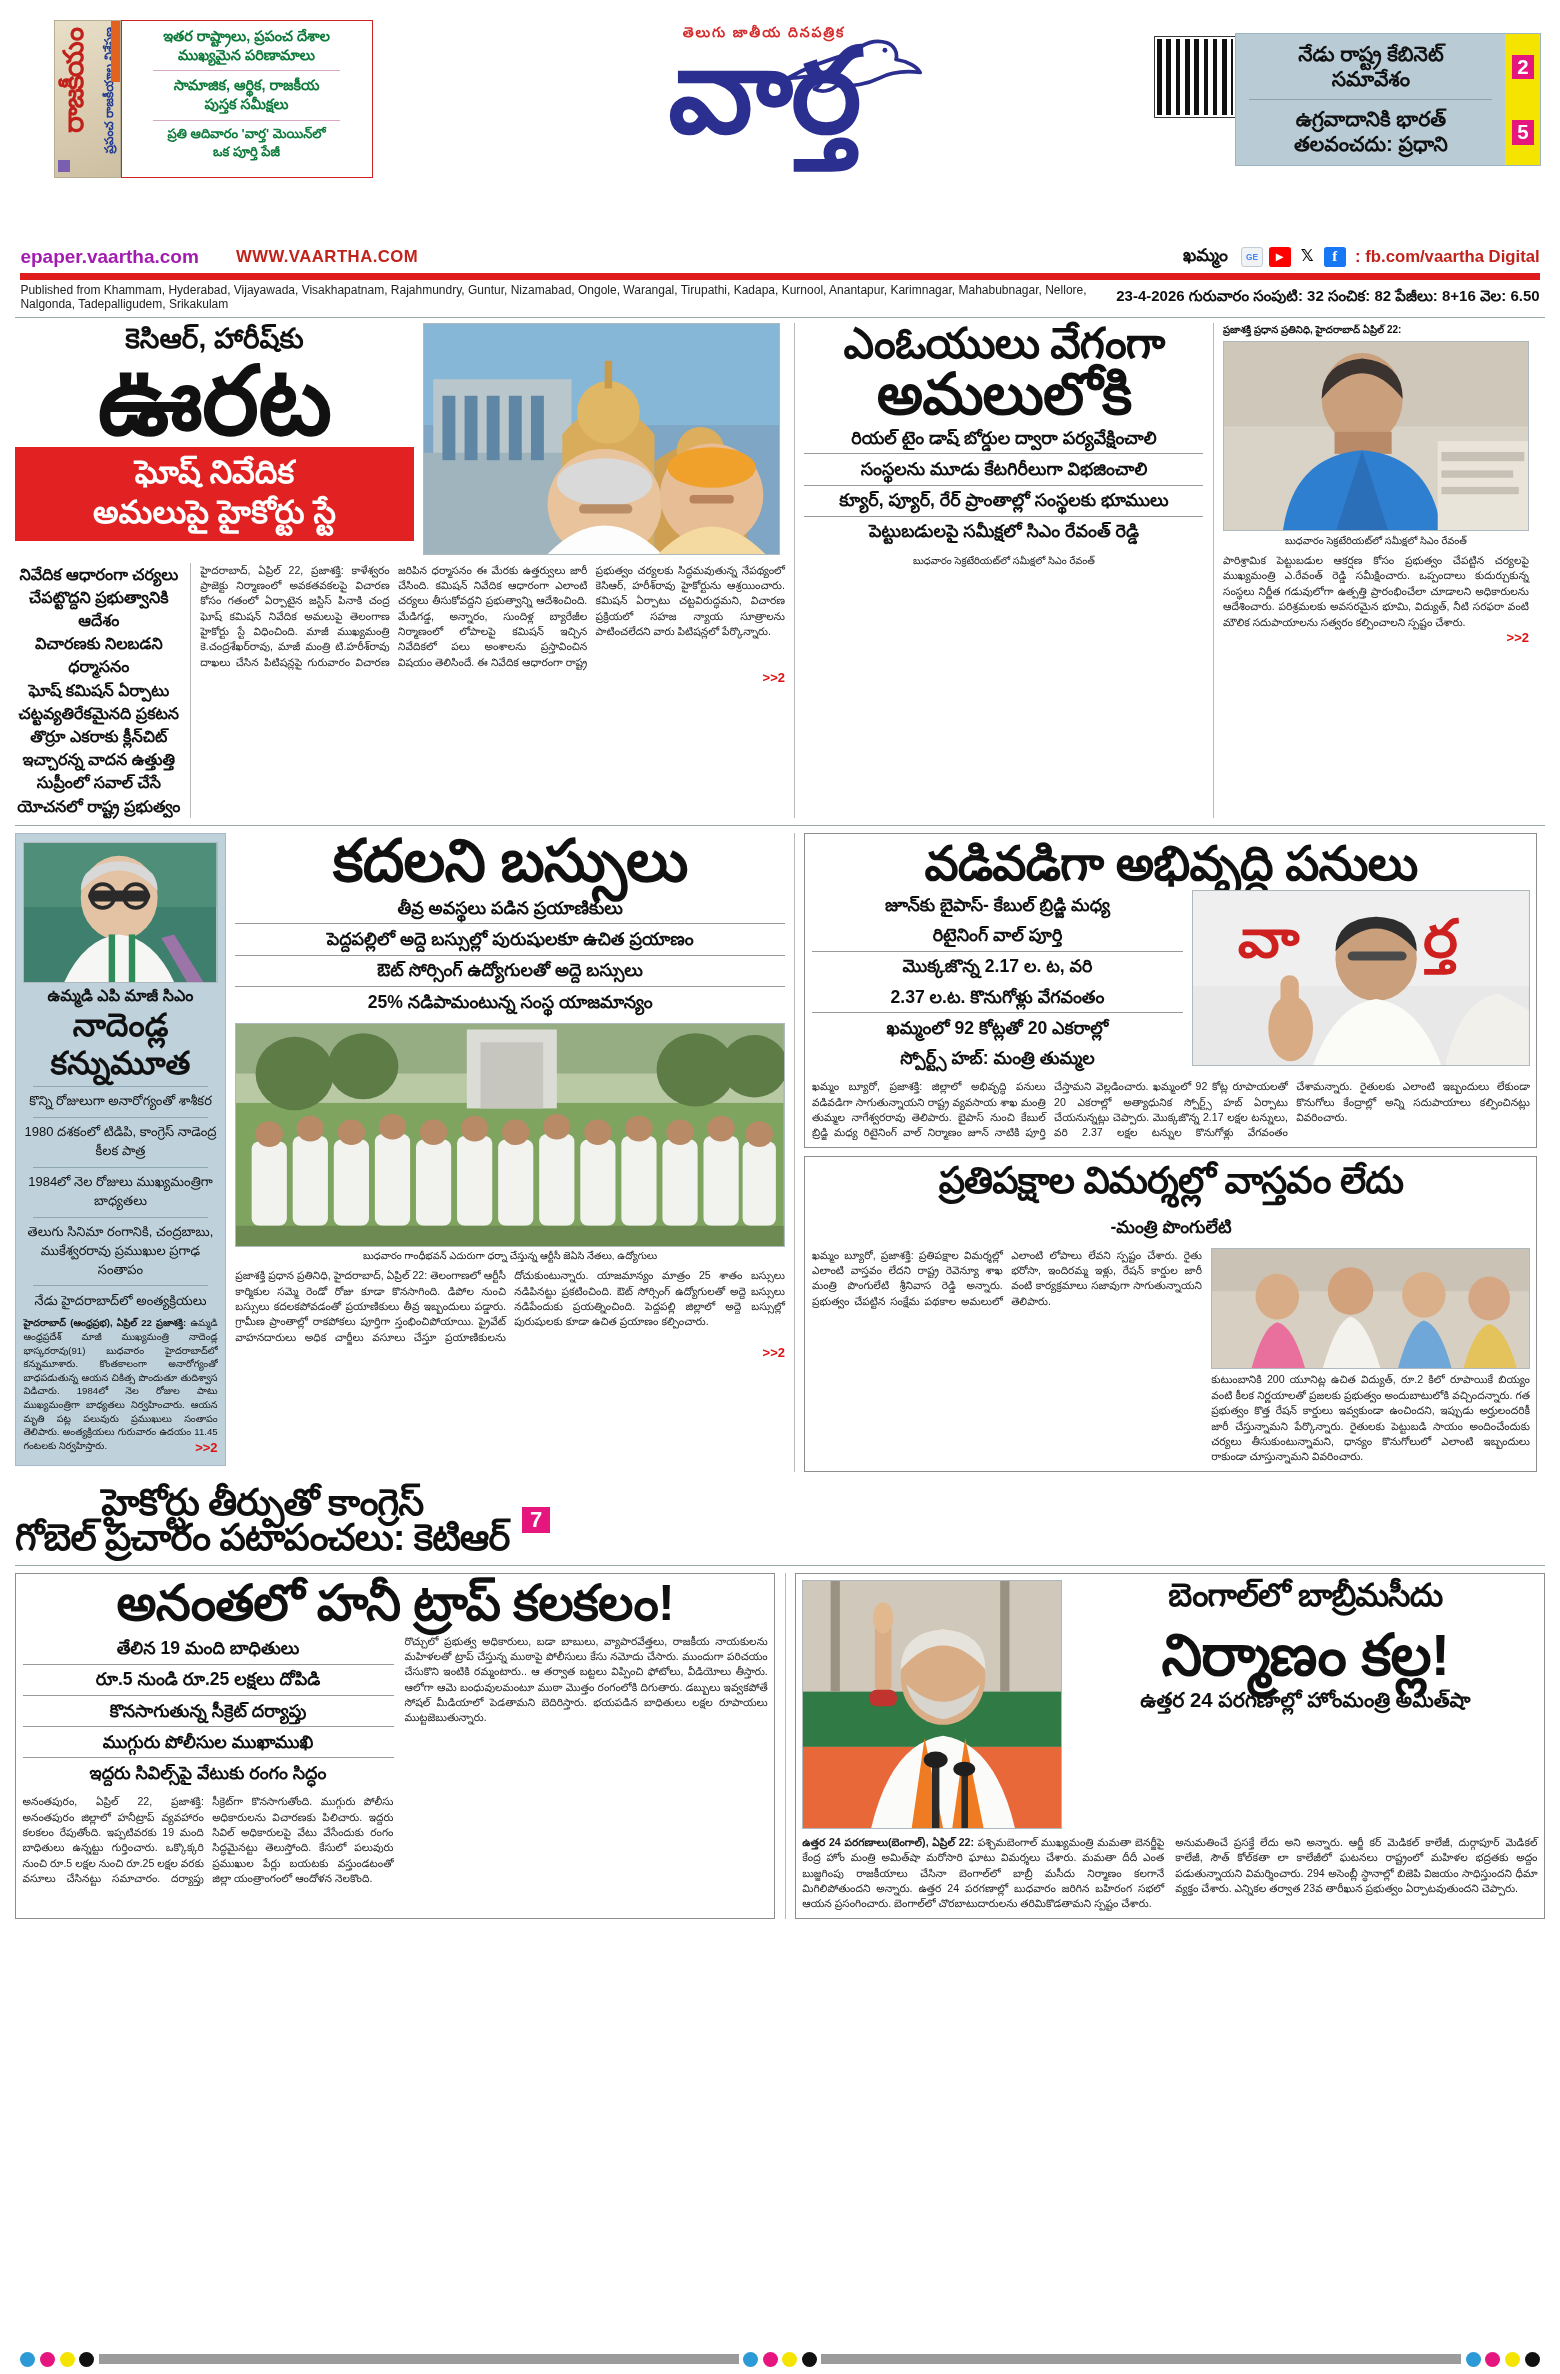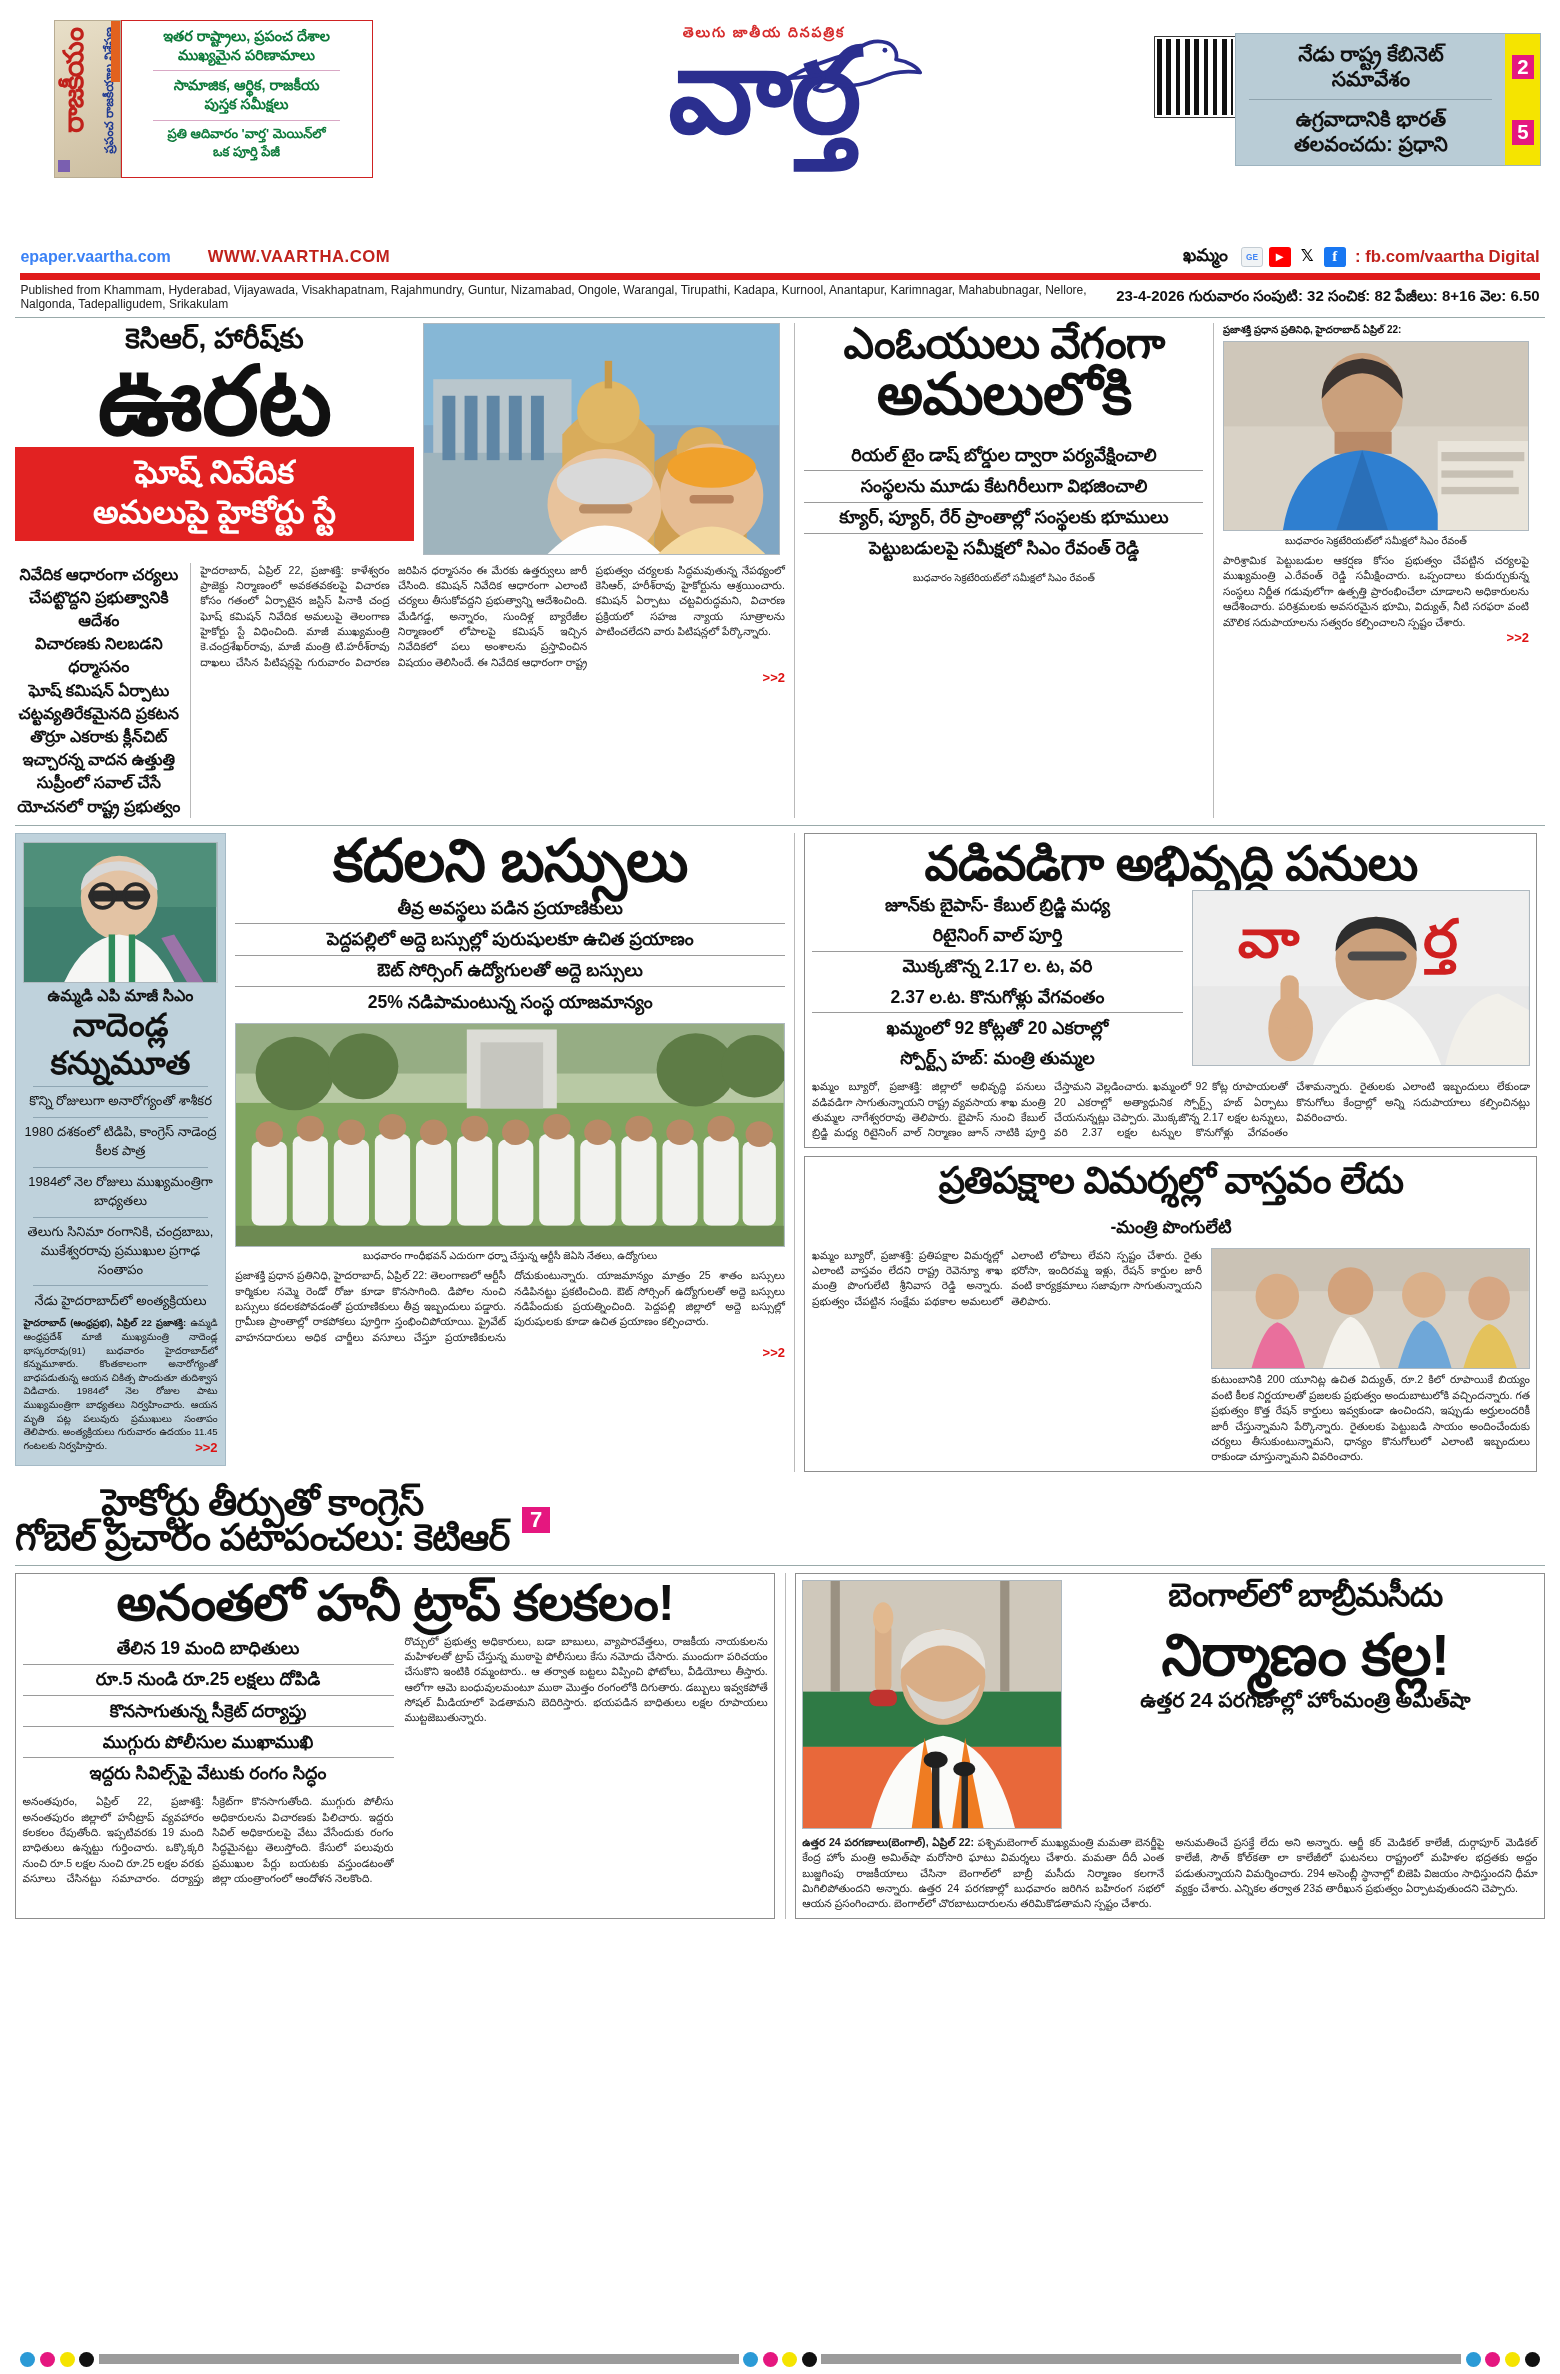"epaper.vaartha.com" .epaper { color: #3b82f6 -> #a21caf; font-size: 16px -> 19px }
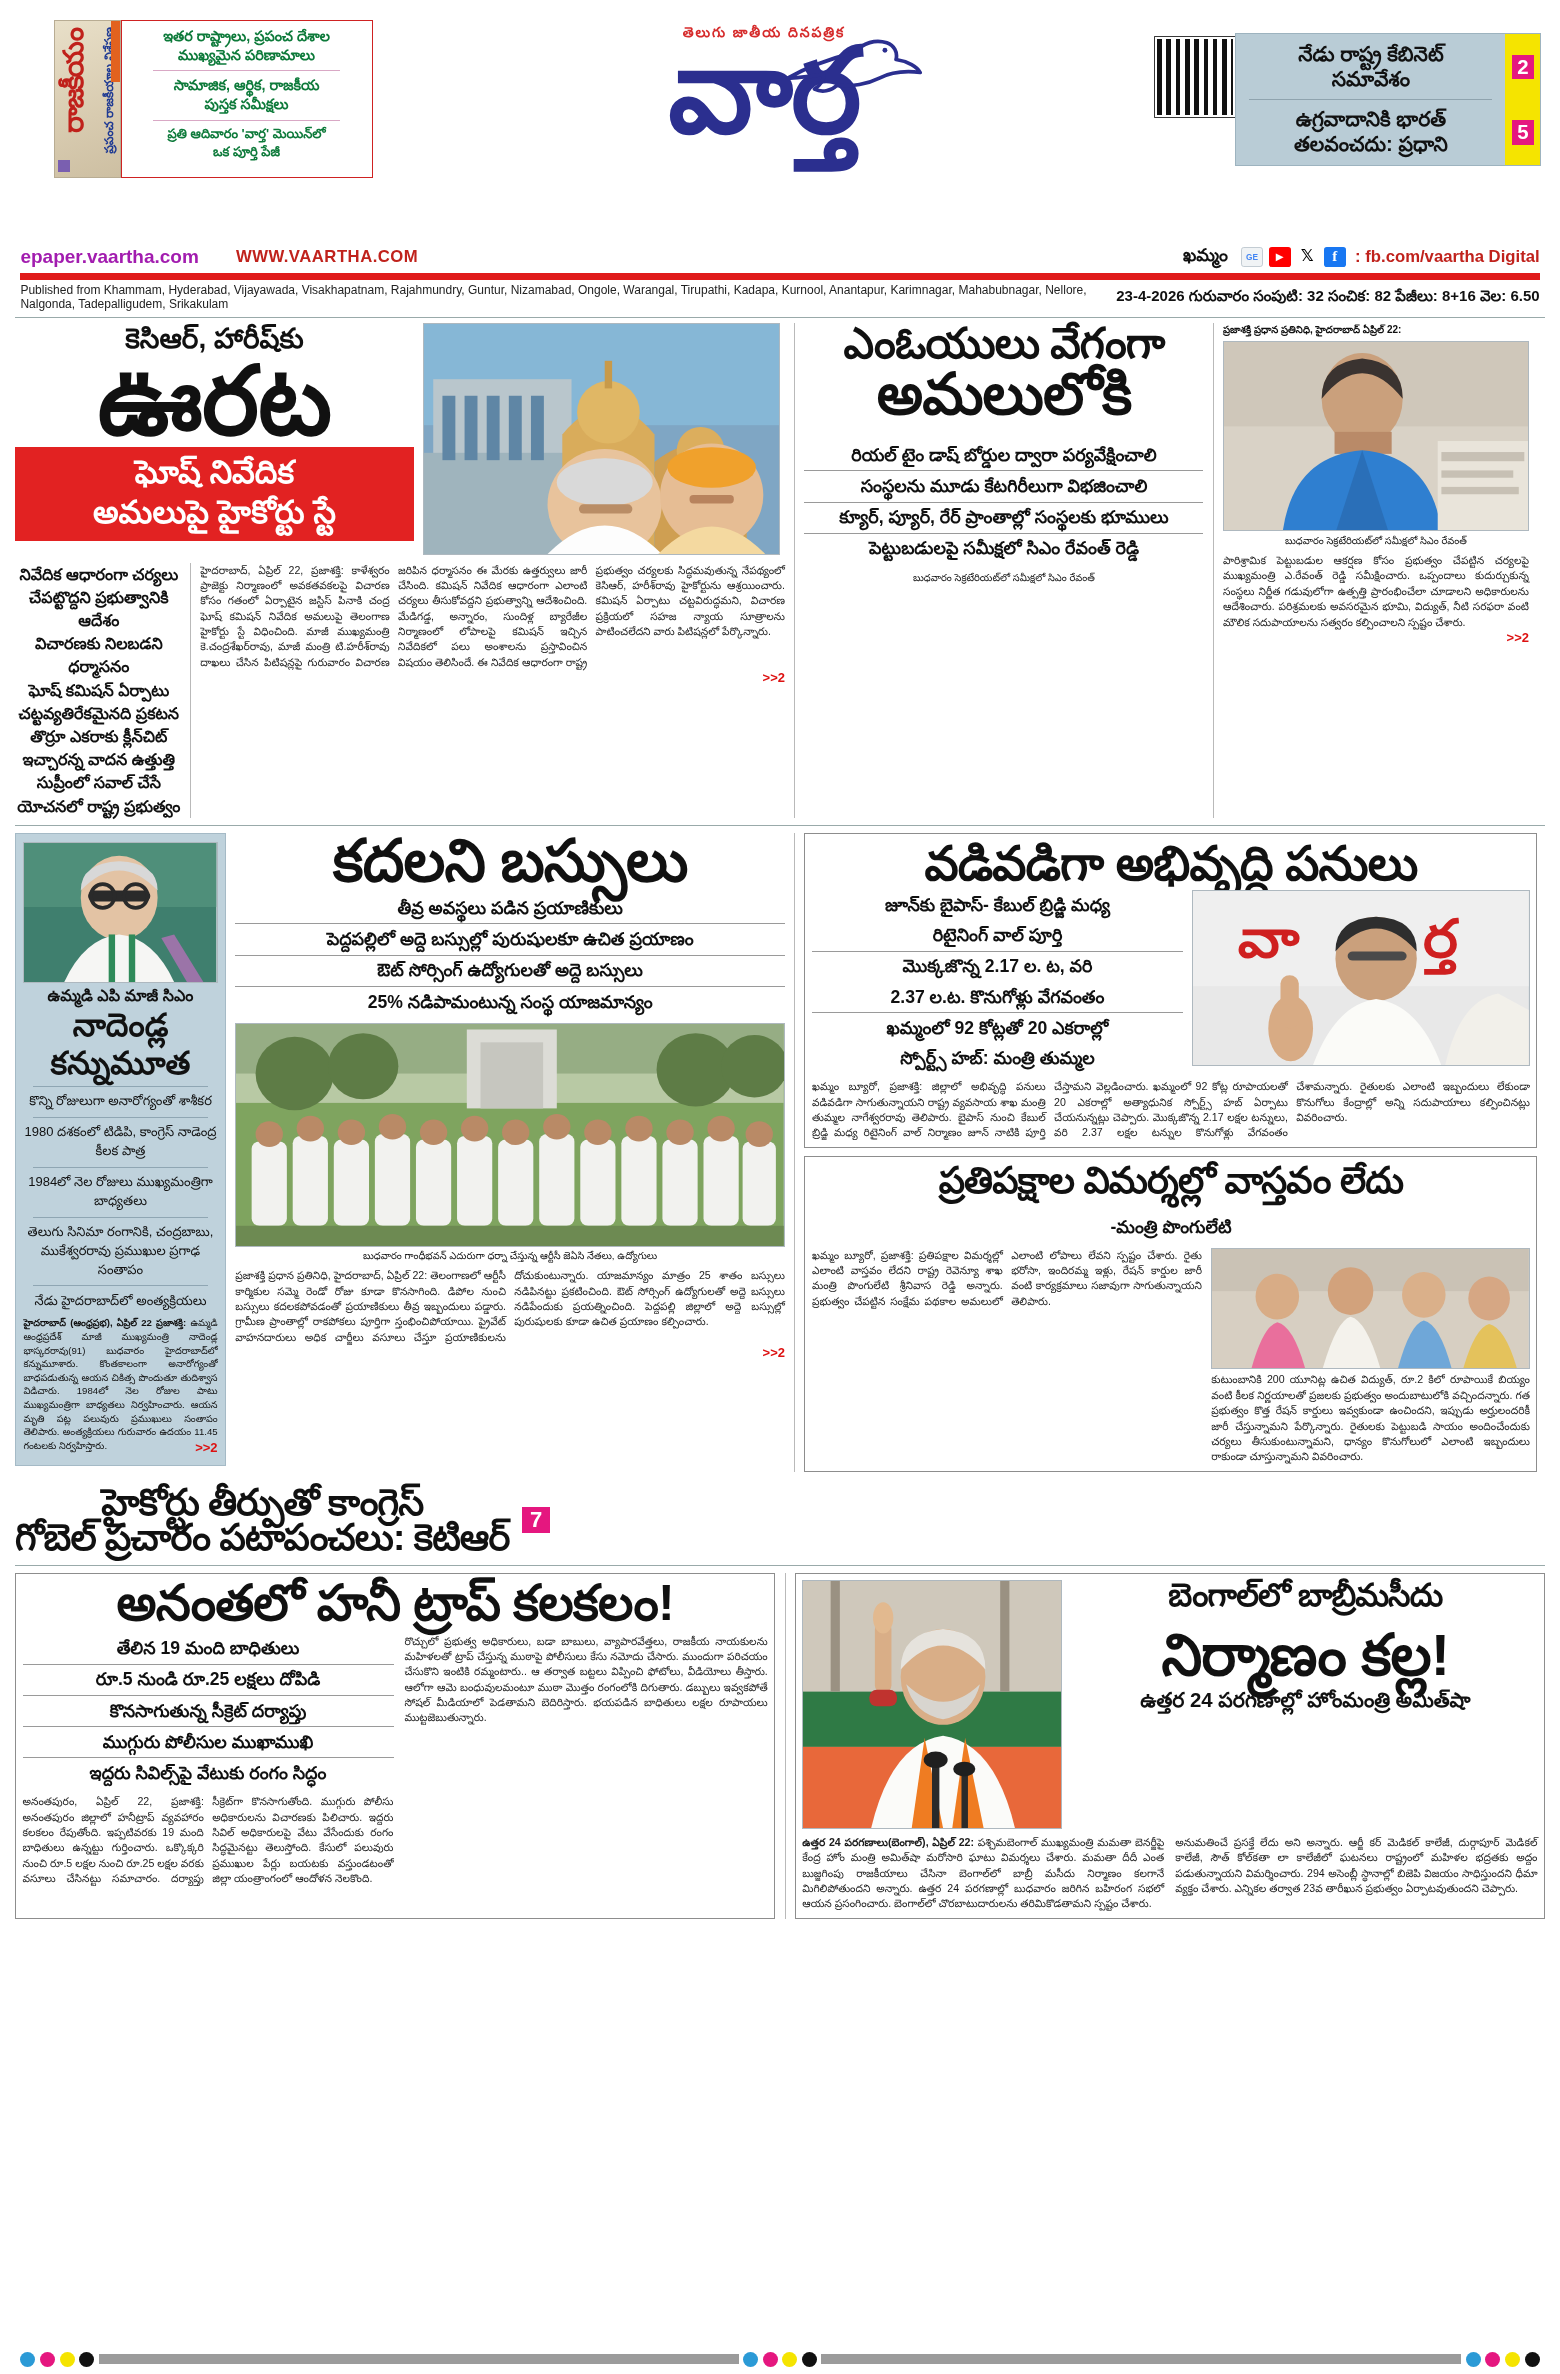"రియల్ టైం డాష్ బోర్డుల ద్వారా" div { margin-top: 19px -> 2px }
